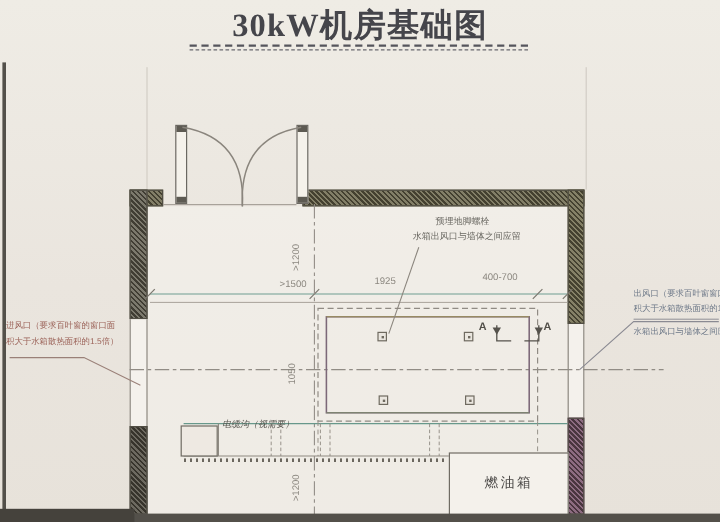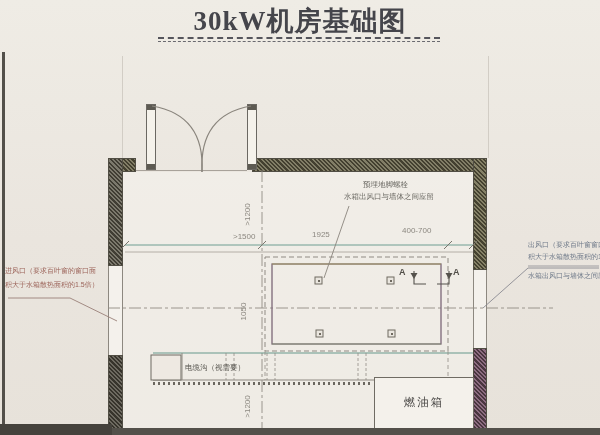"电缆沟（视需要）" div.txt { font-style: none -> italic; top: 363px -> 349px }
